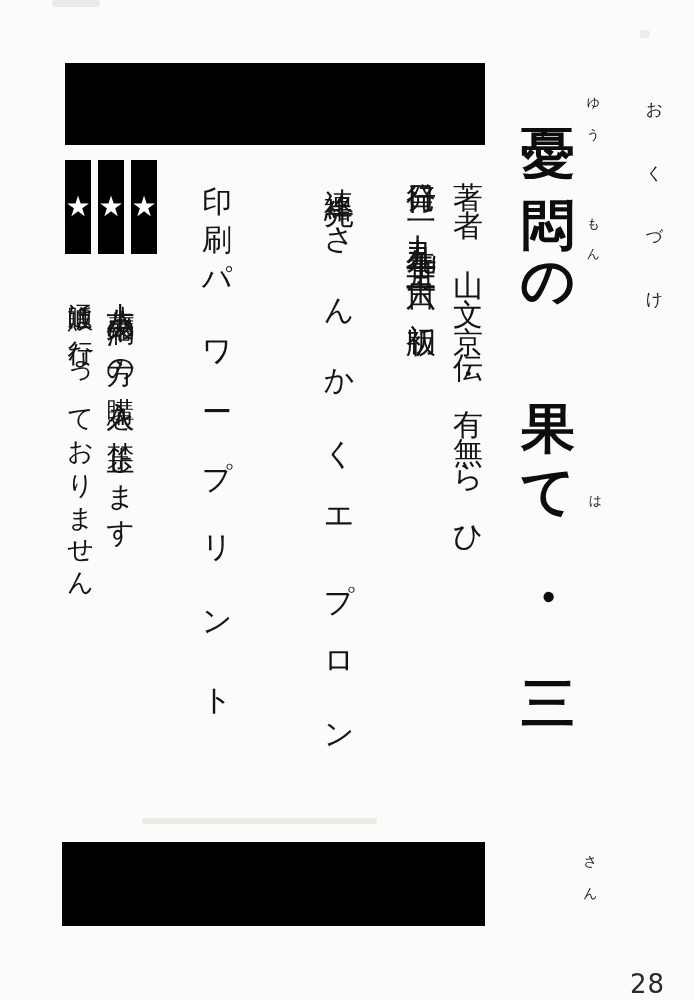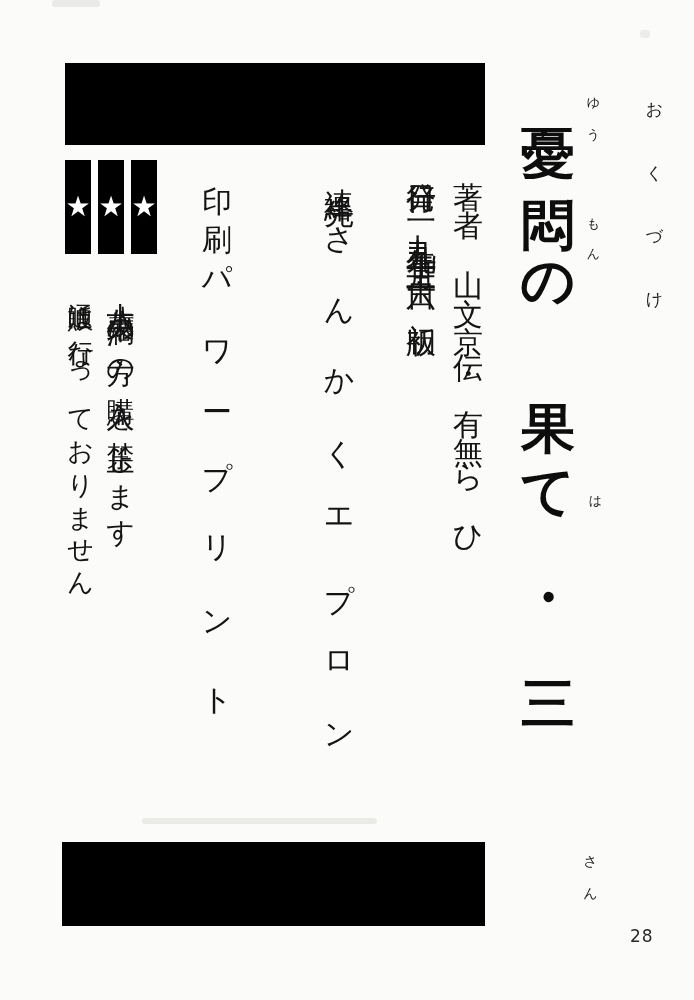"28" #page-number { font-size: 17px -> 26px; top: 926px -> 969px }
